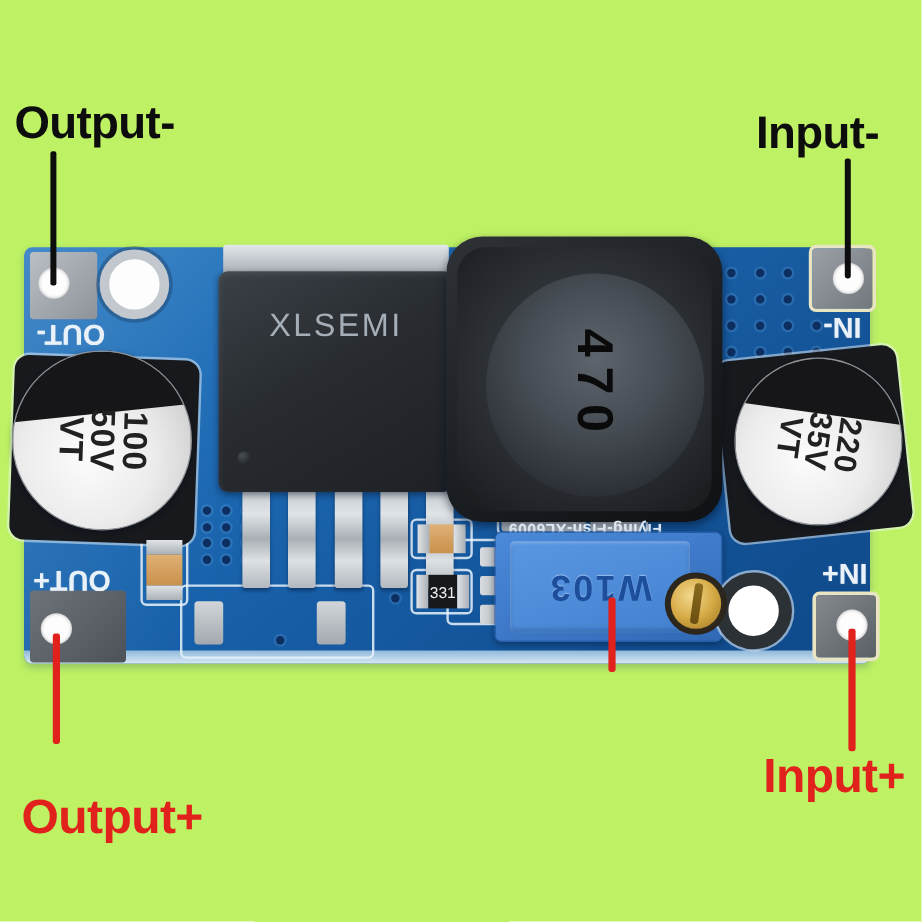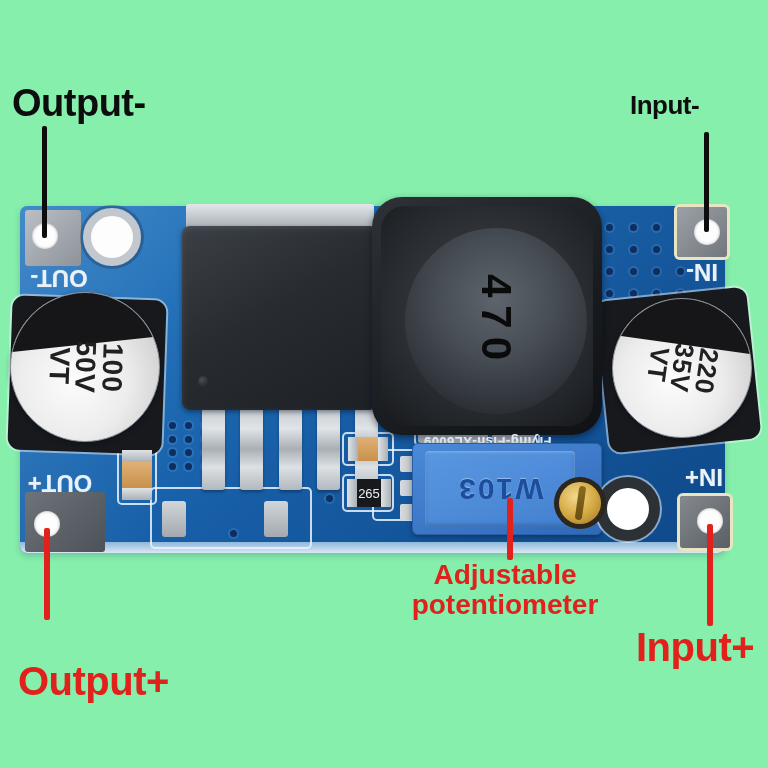"Output-" .stage { background: #86efac -> #bef264 }
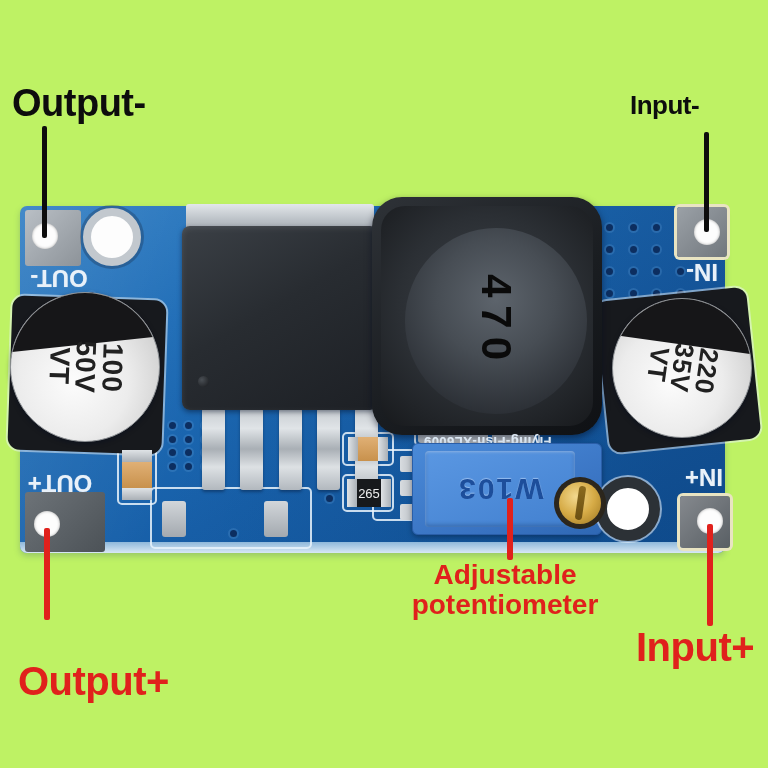"Input-" .lbl-inm { font-size: 26px -> 38px }
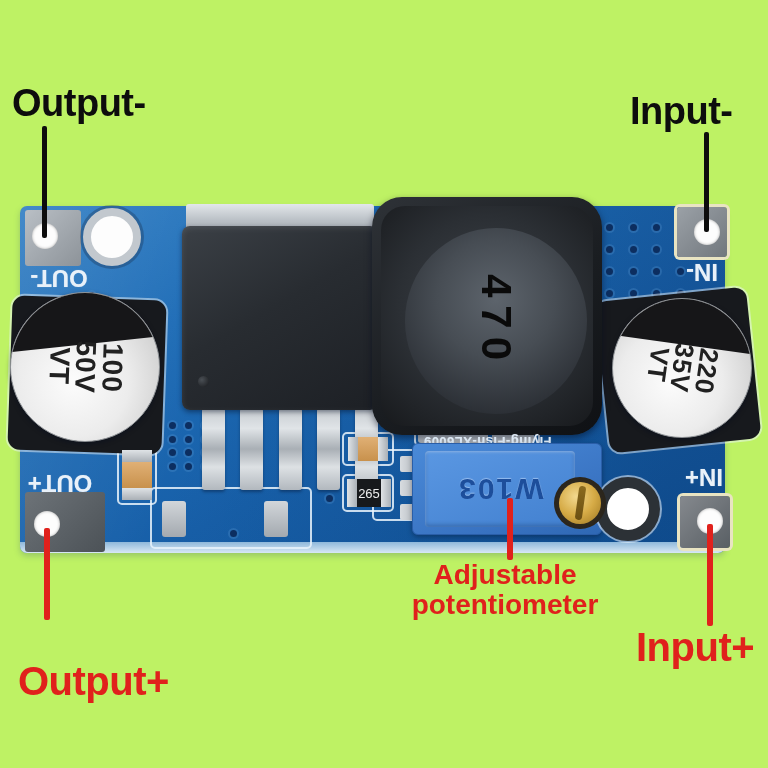"XLSEMI" span { html: none -> <span>XLSEMI</span> }
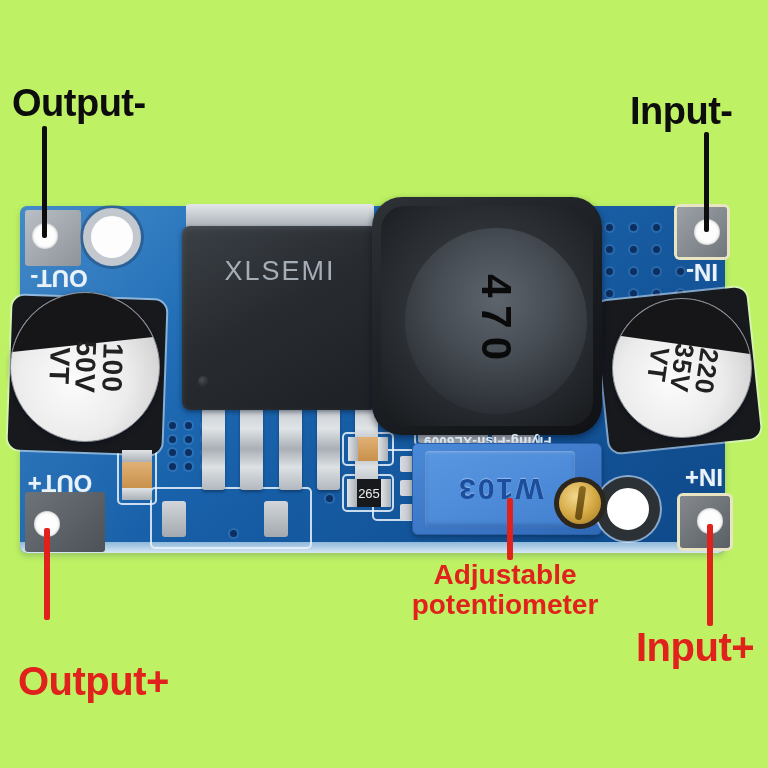"265" div.mid { text: 265 -> 331 }
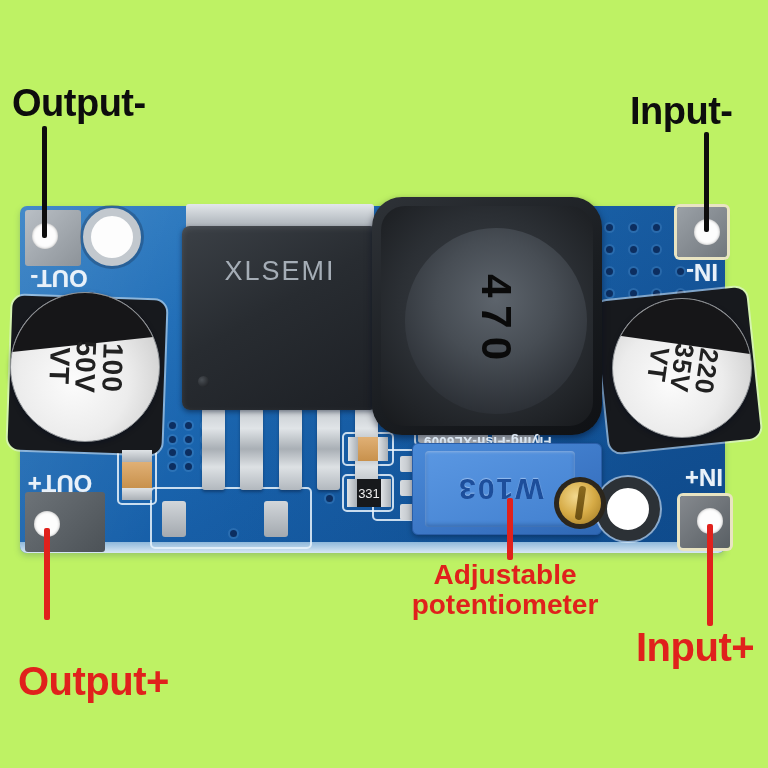"Adjustable" div.ann { html: <div> <span>Adjustable</span> <span>potentiometer</span> </div> -> none }
